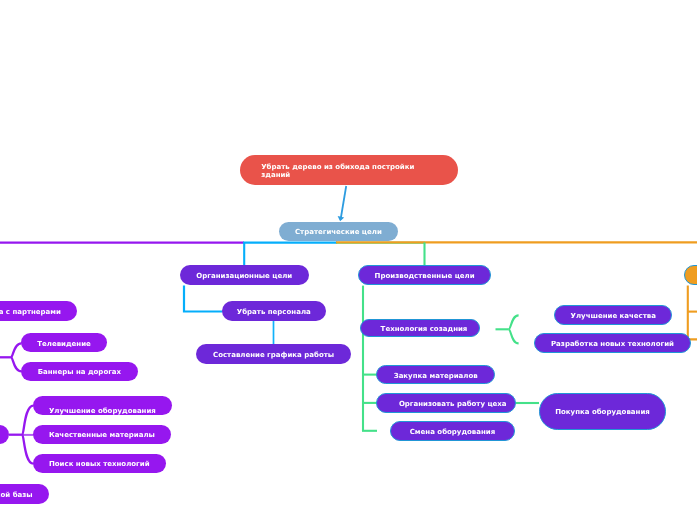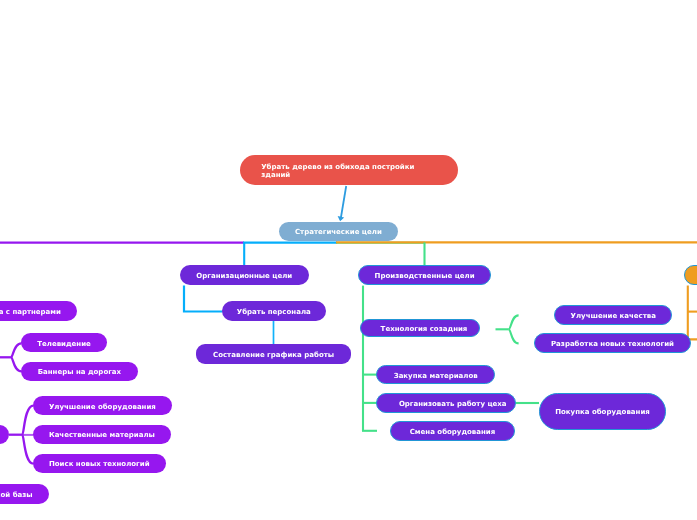"Составление графика работы" div.node { border-radius: 9px -> none }
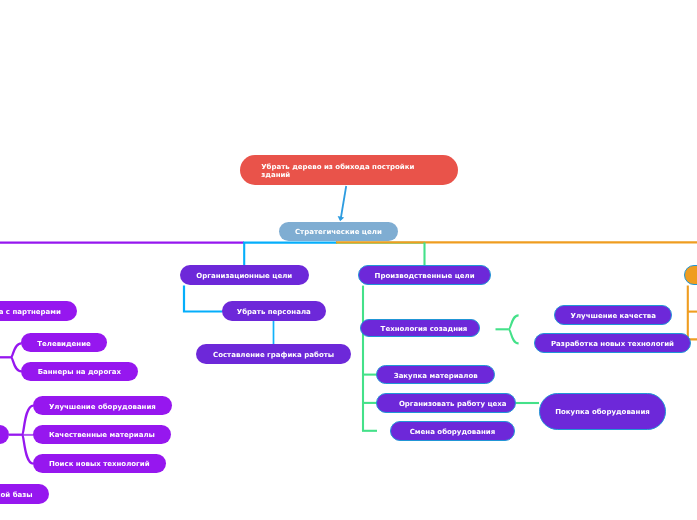"Улучшение оборудования" div.node { align-items: none -> flex-end }
